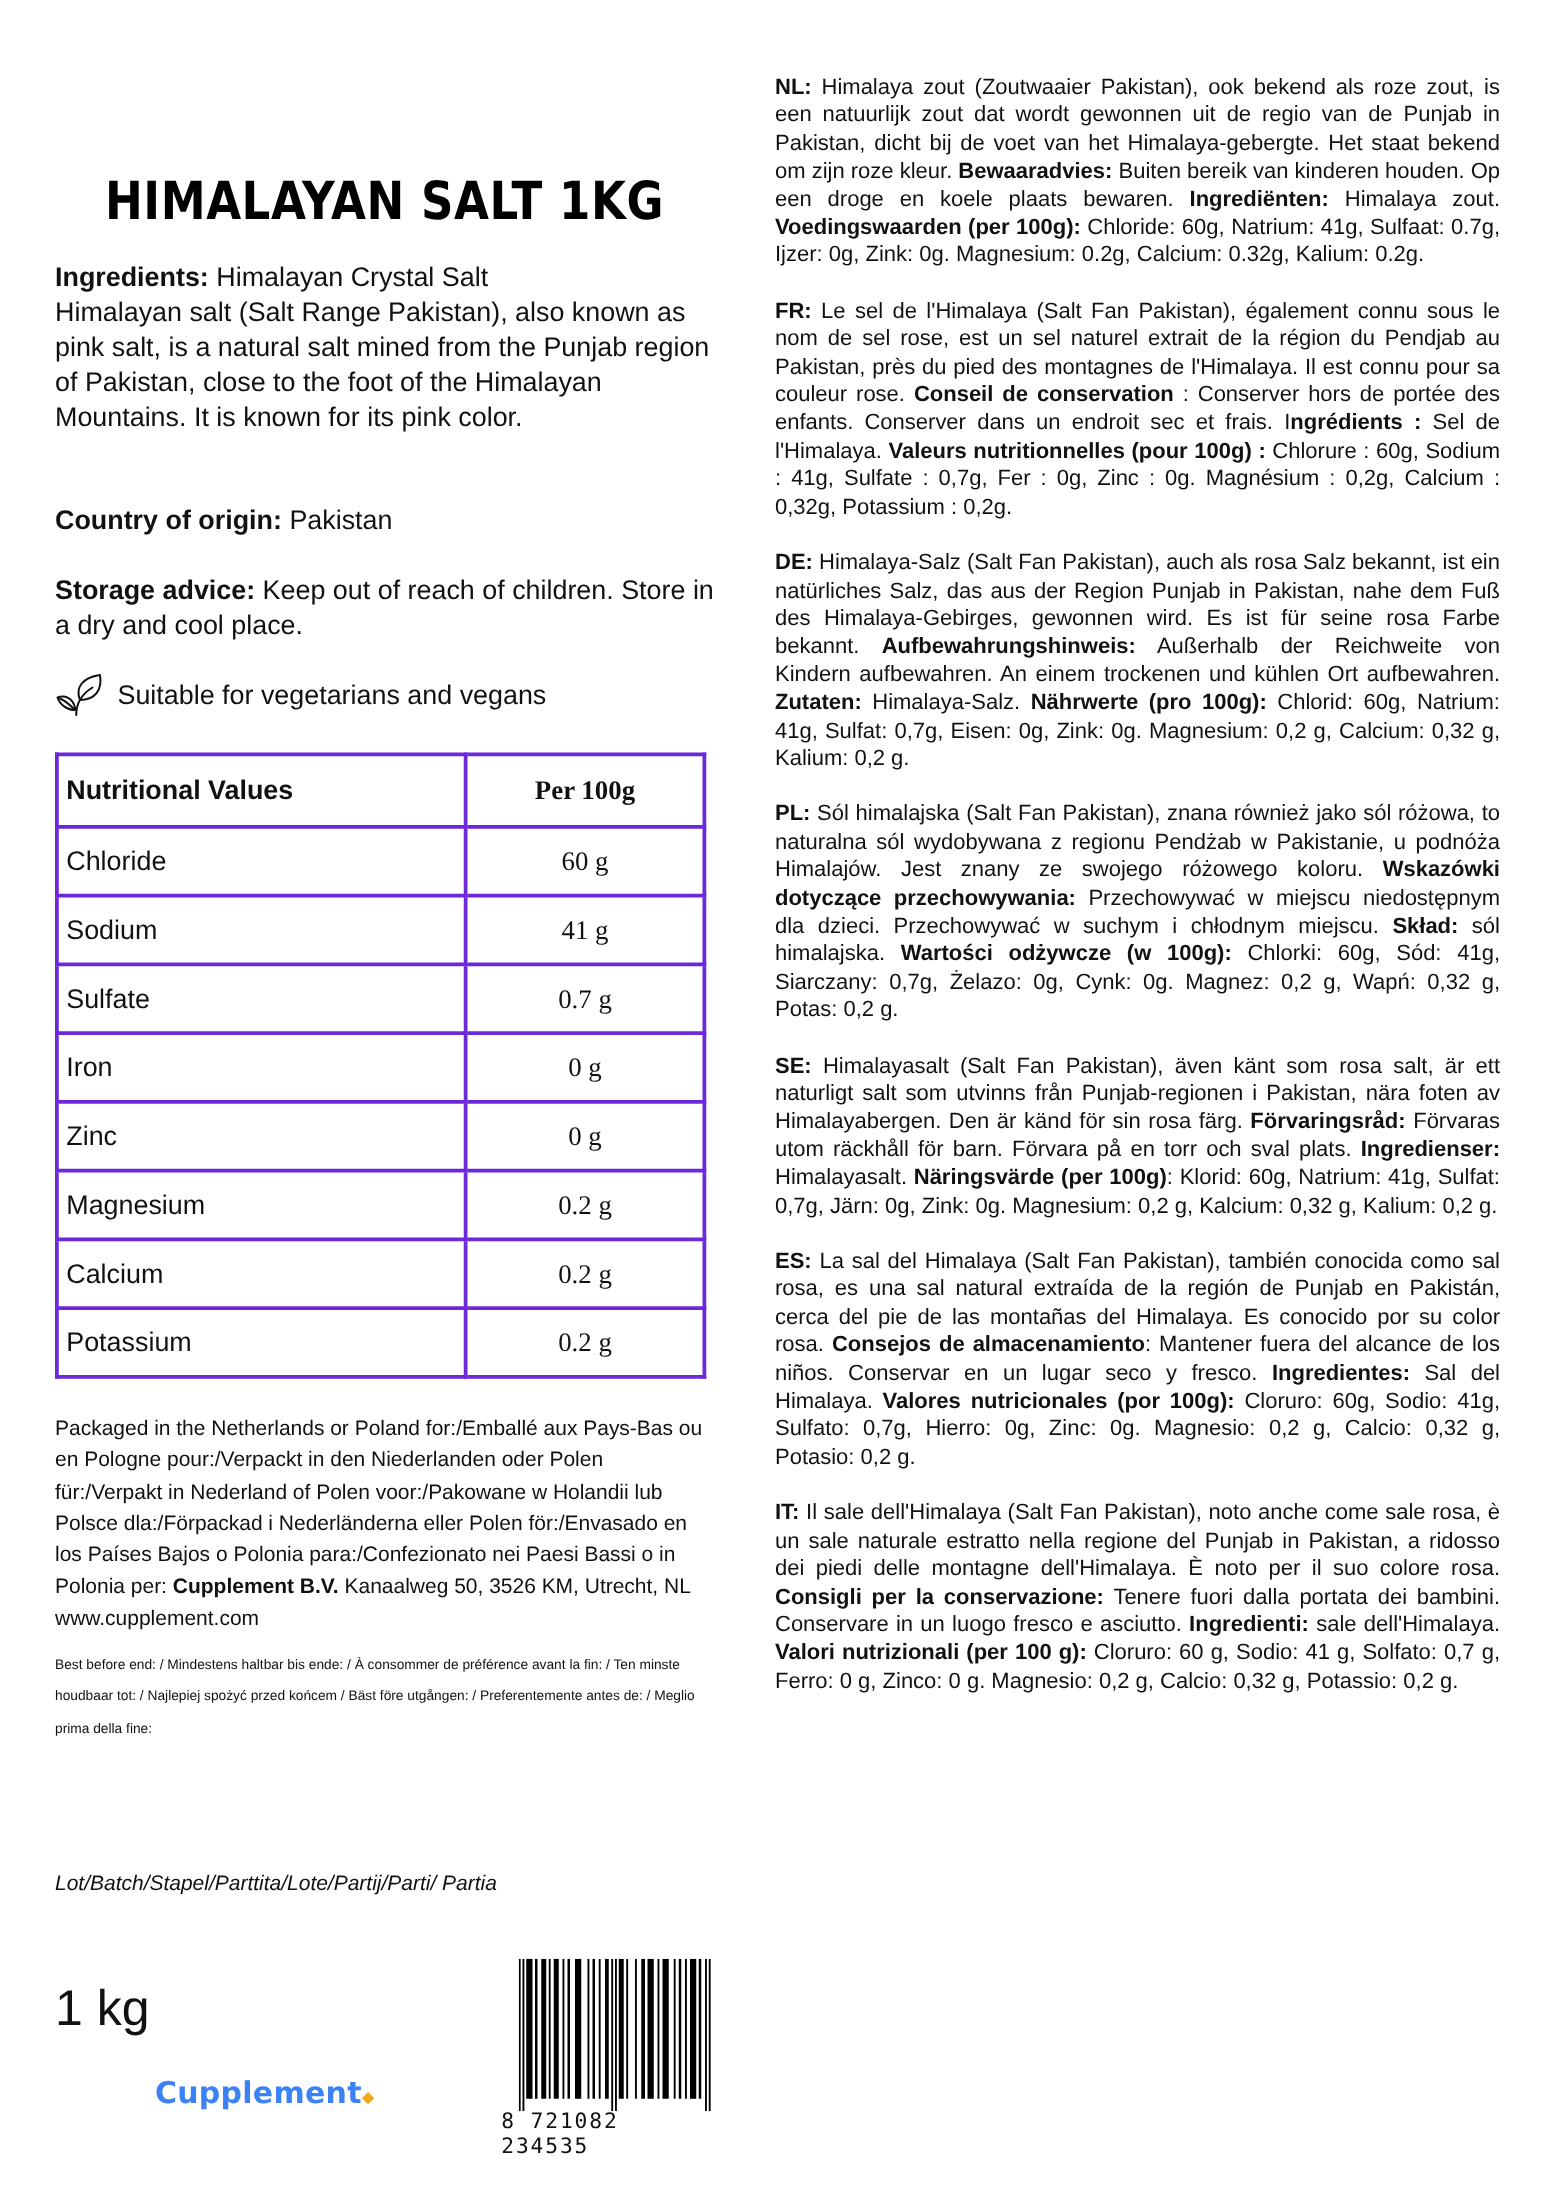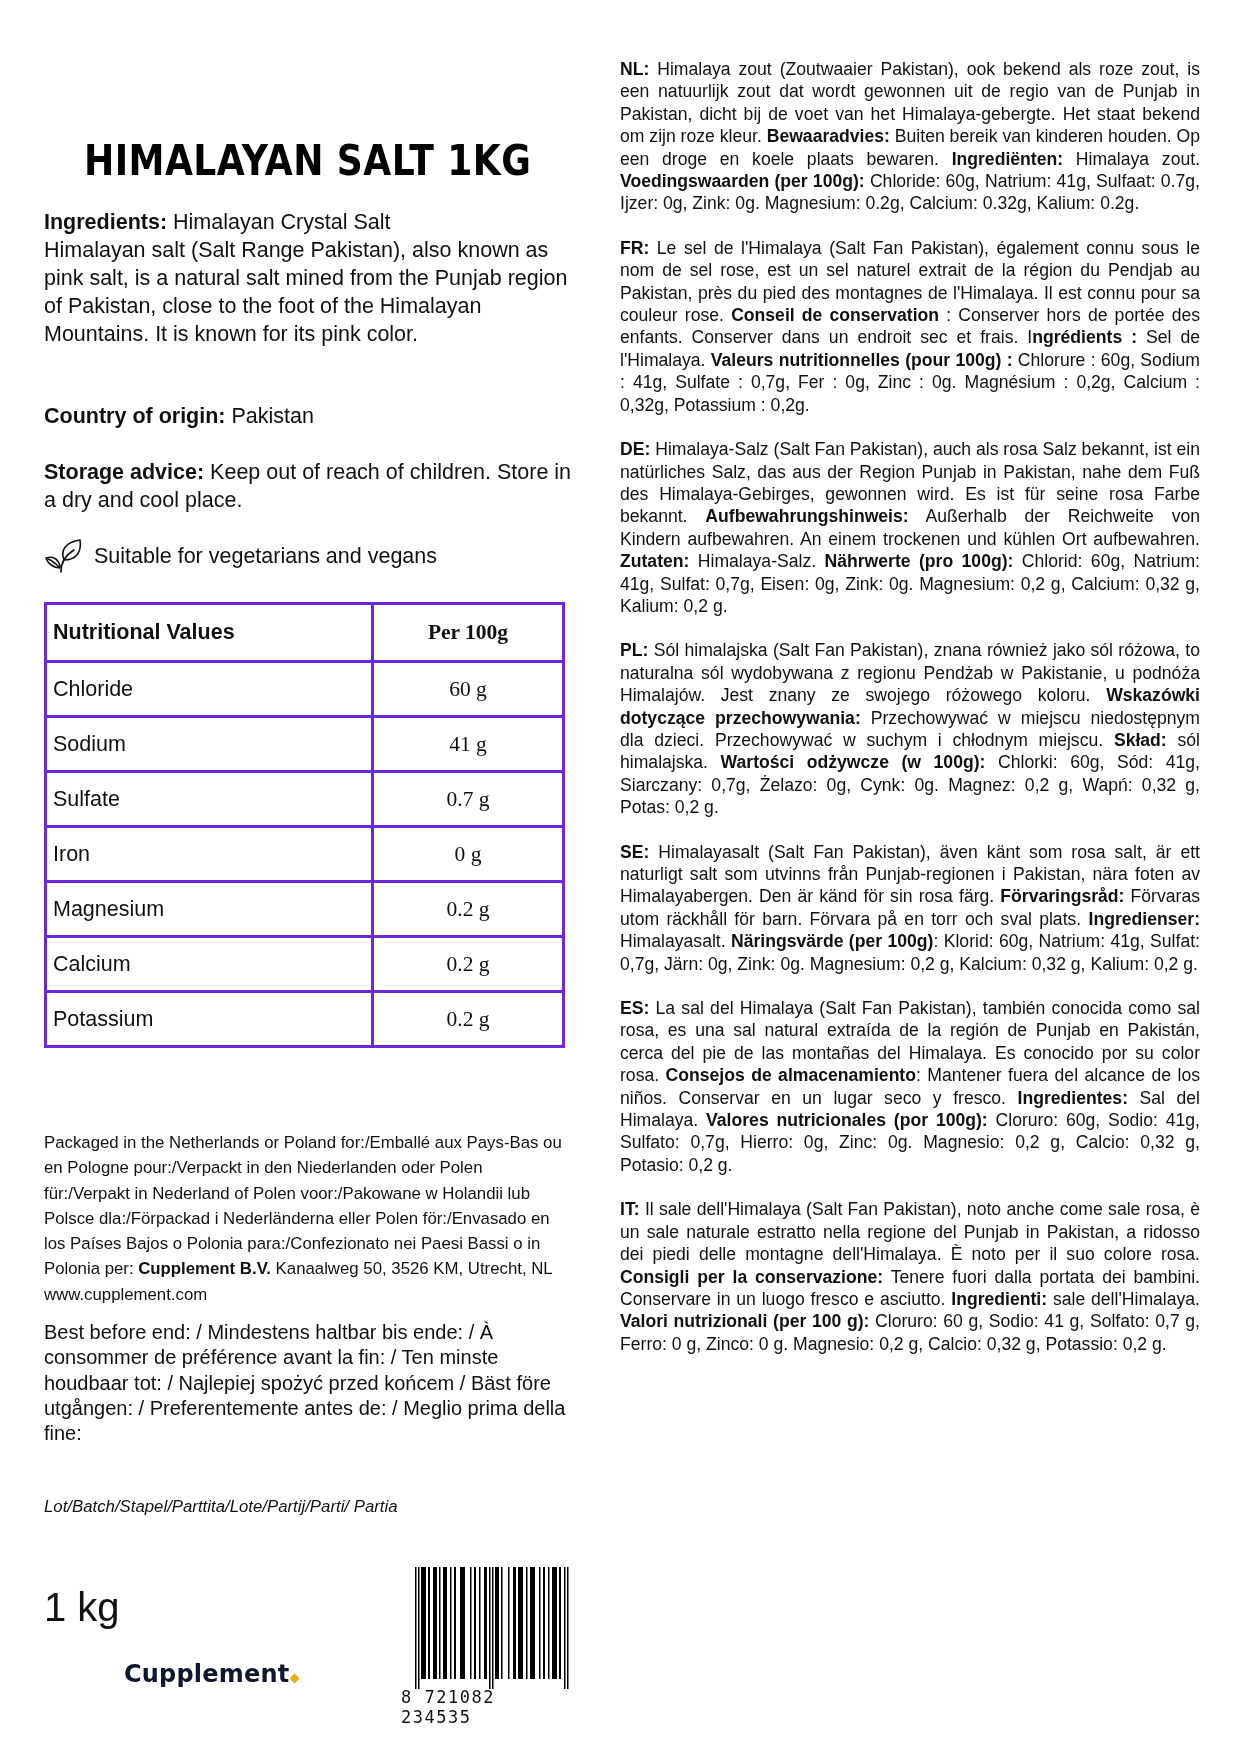"Zinc" tr { html: none -> <tr> <td>Zinc</td> <td>0 g</td> </tr> }
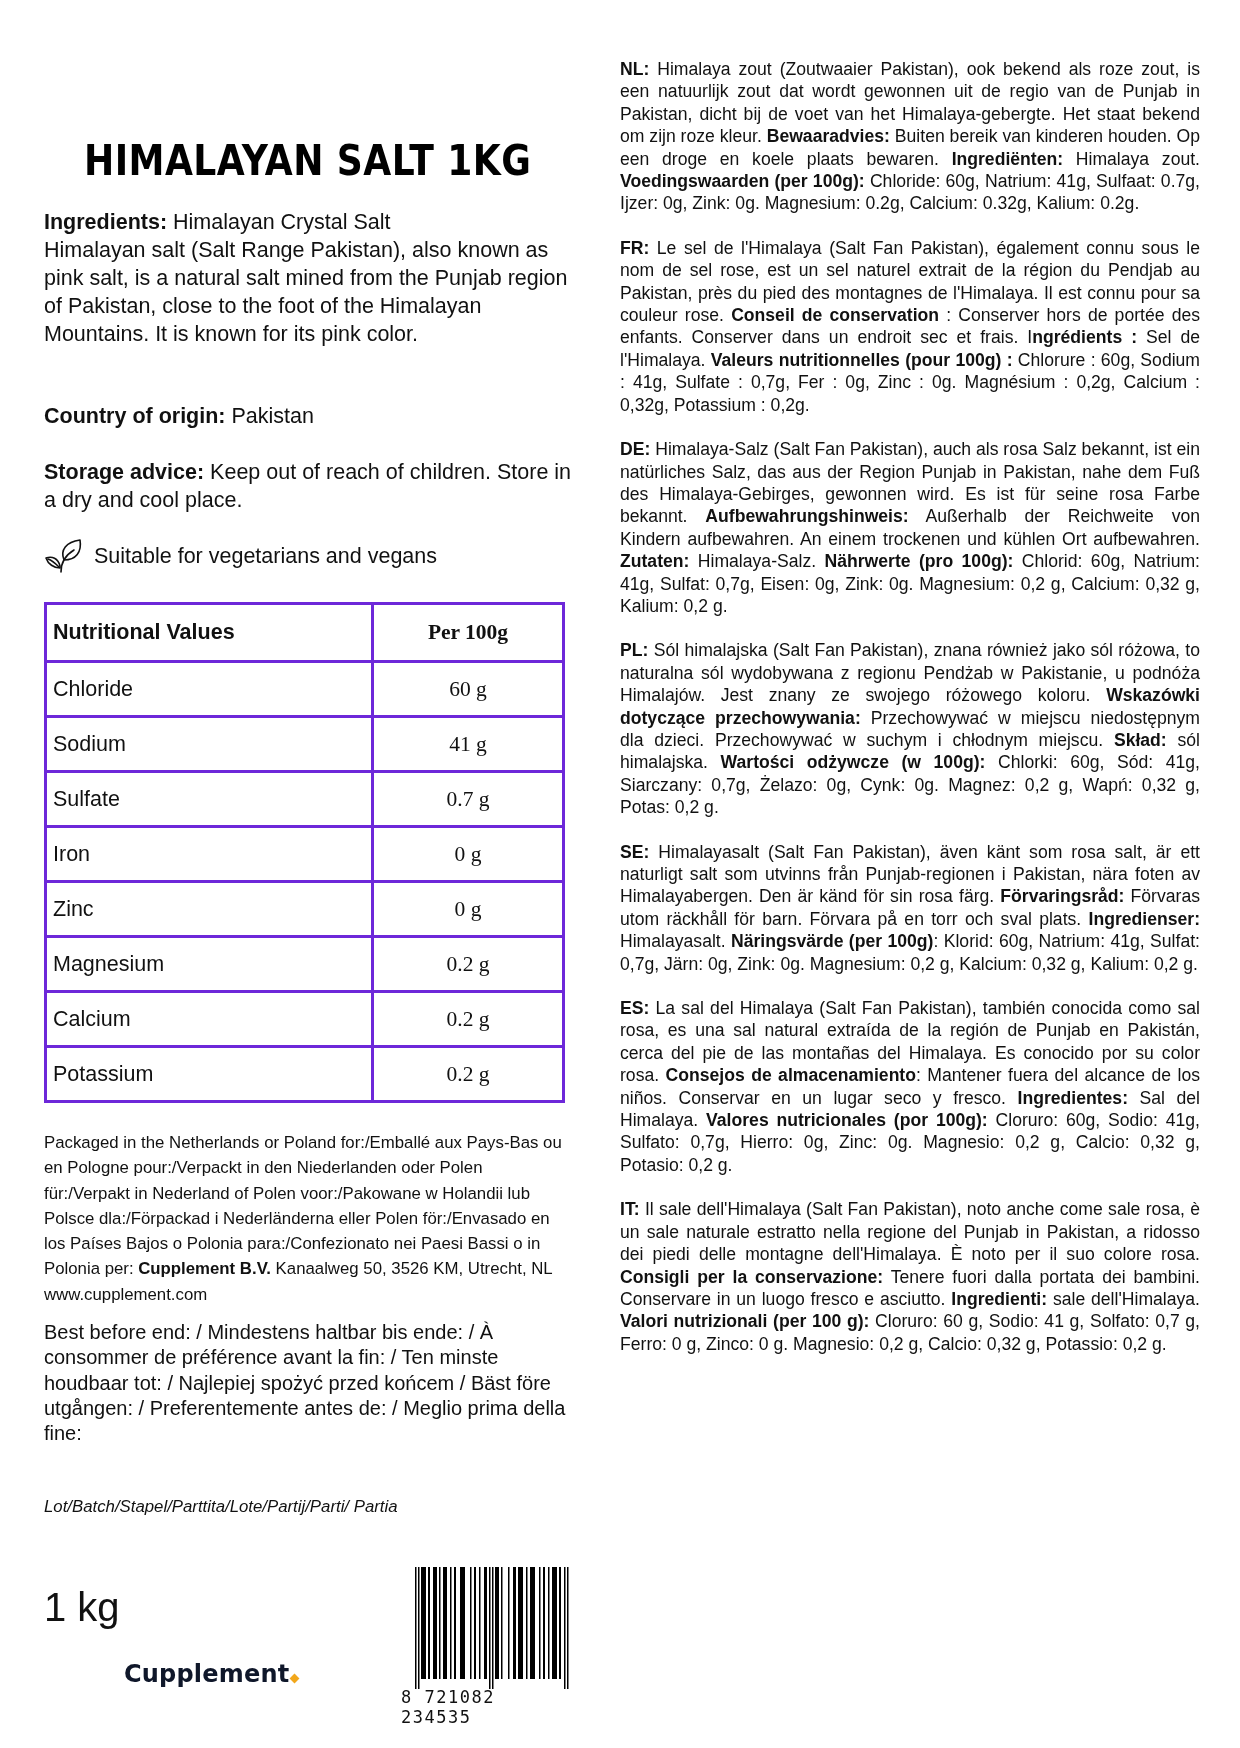"Best before end: / Mindestens" .bbe { font-size: 20px -> 11px }
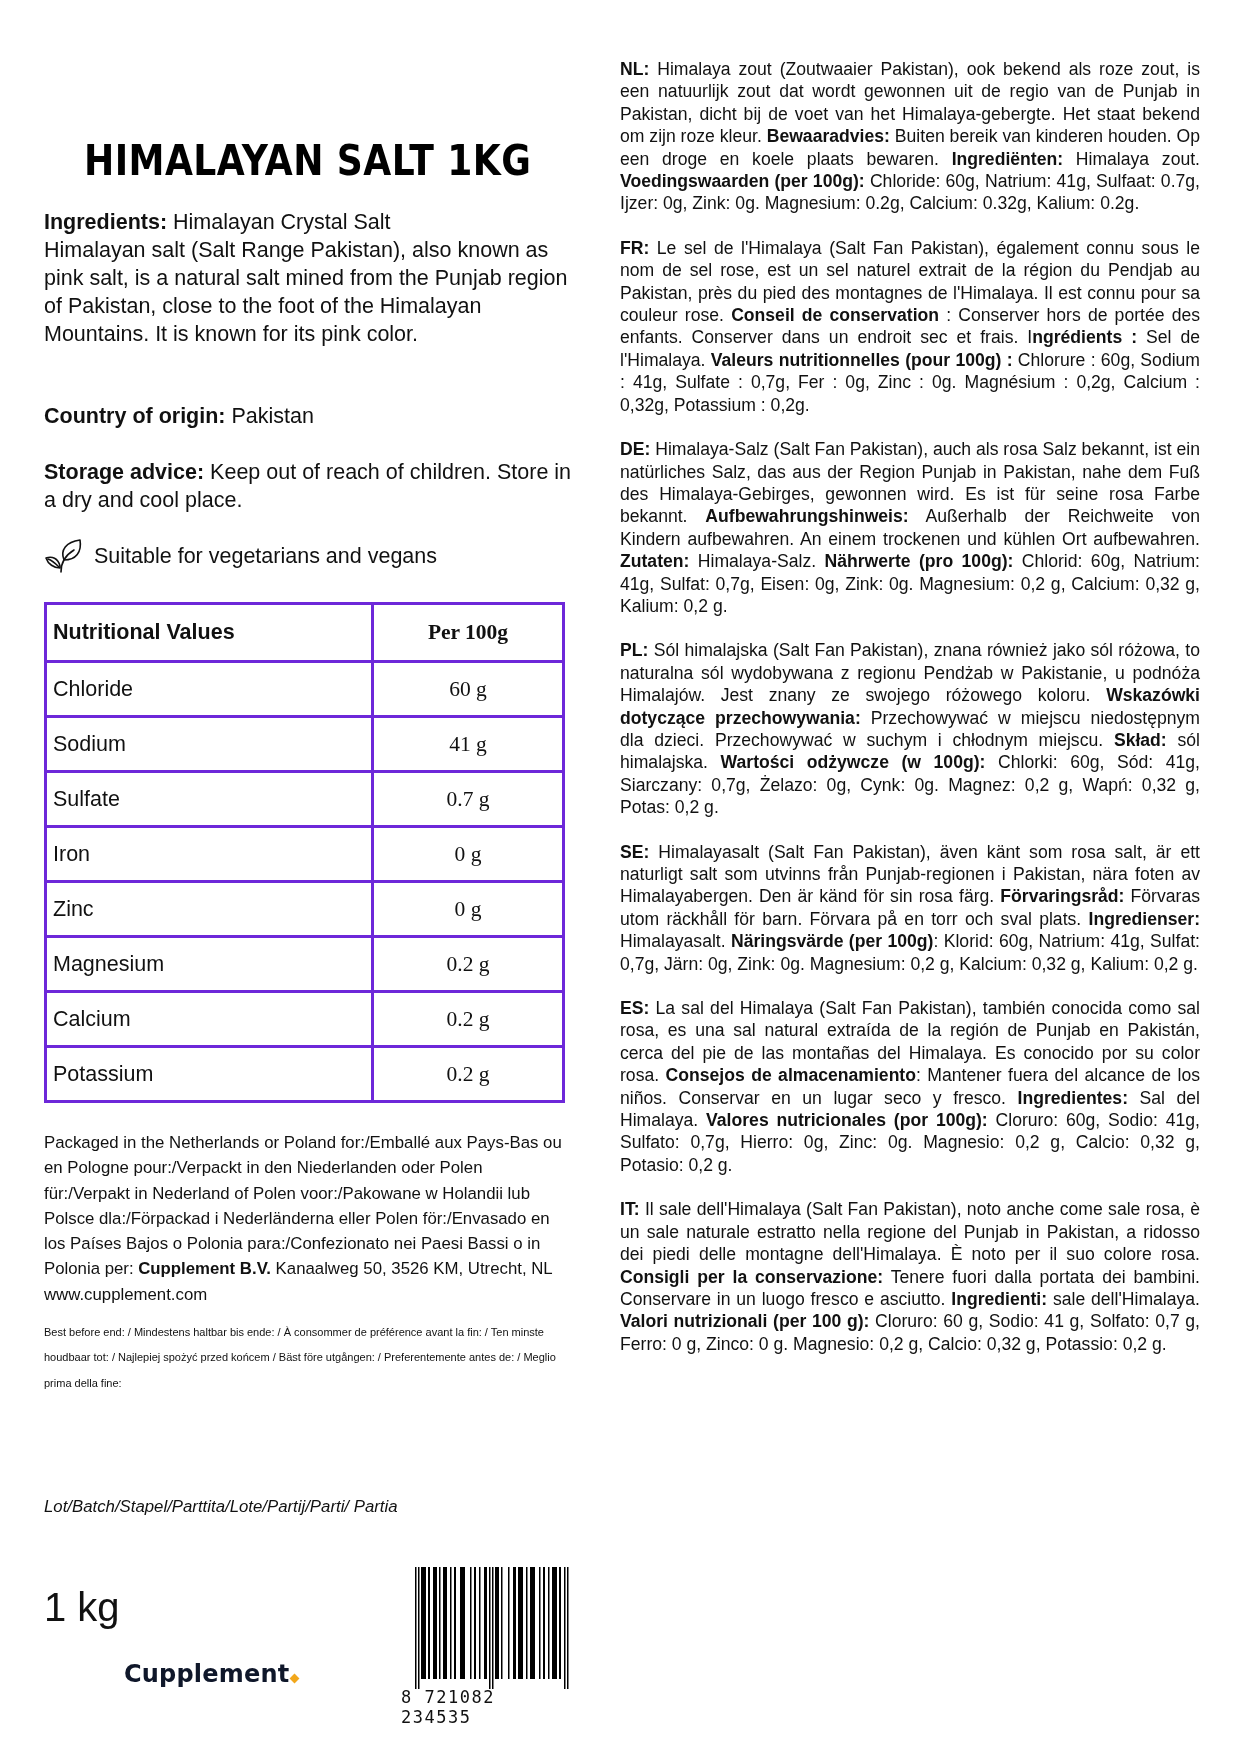"Cupplement" .logo { color: #0f172a -> #3b82f6 }
